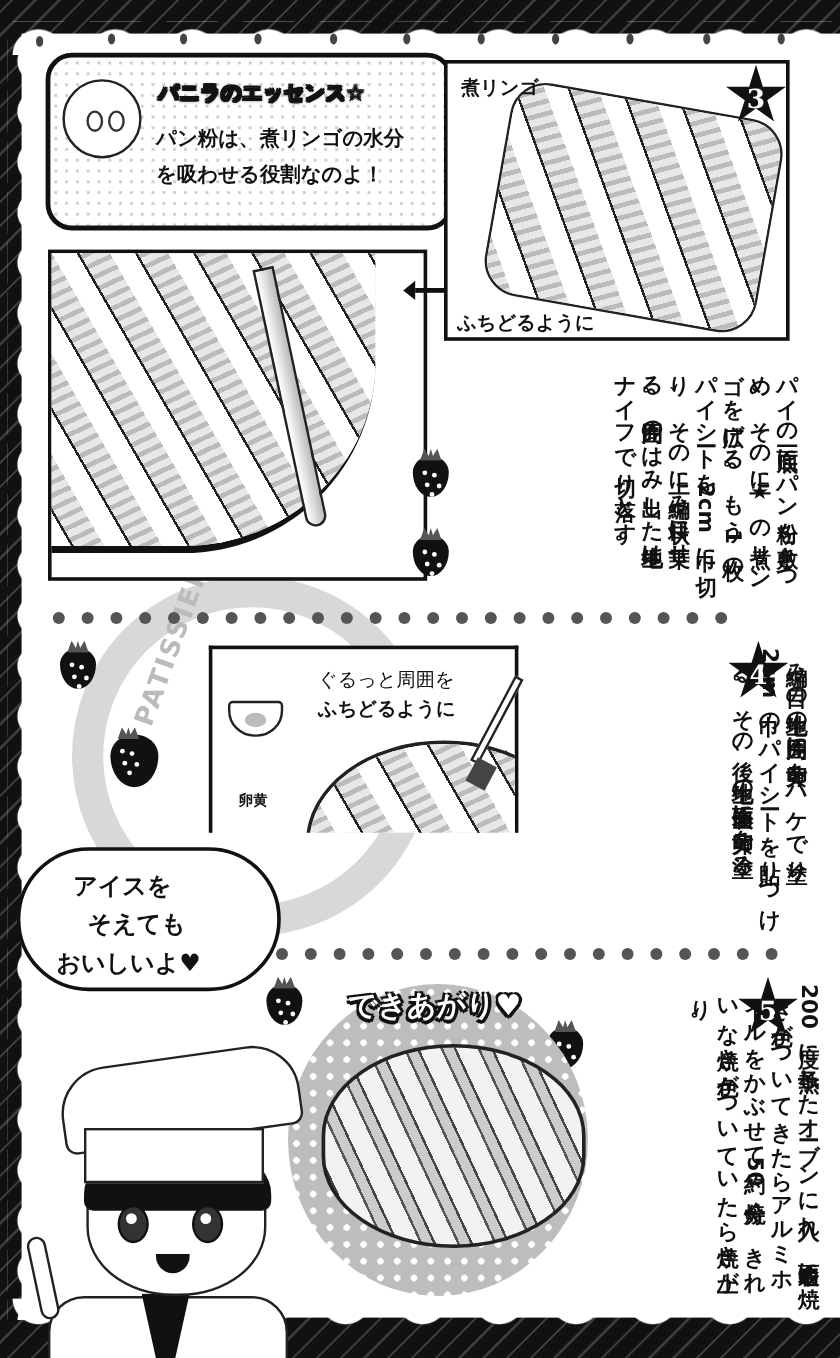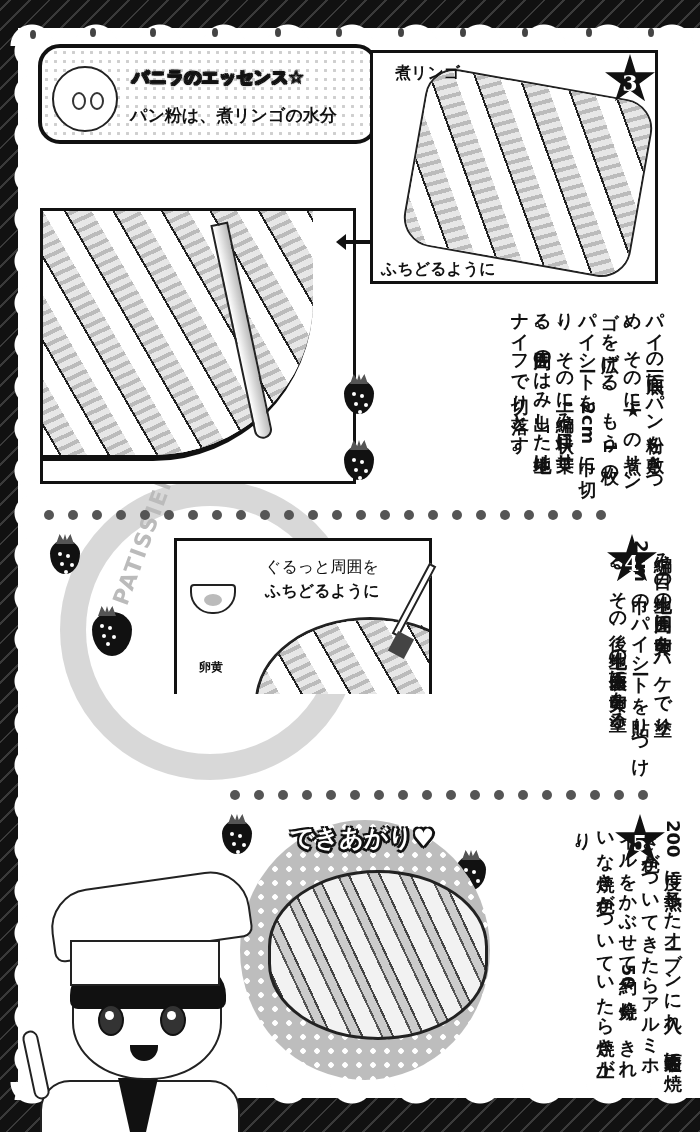"バニラのエッセンス☆" .tip-box { height: 100px -> 148px }
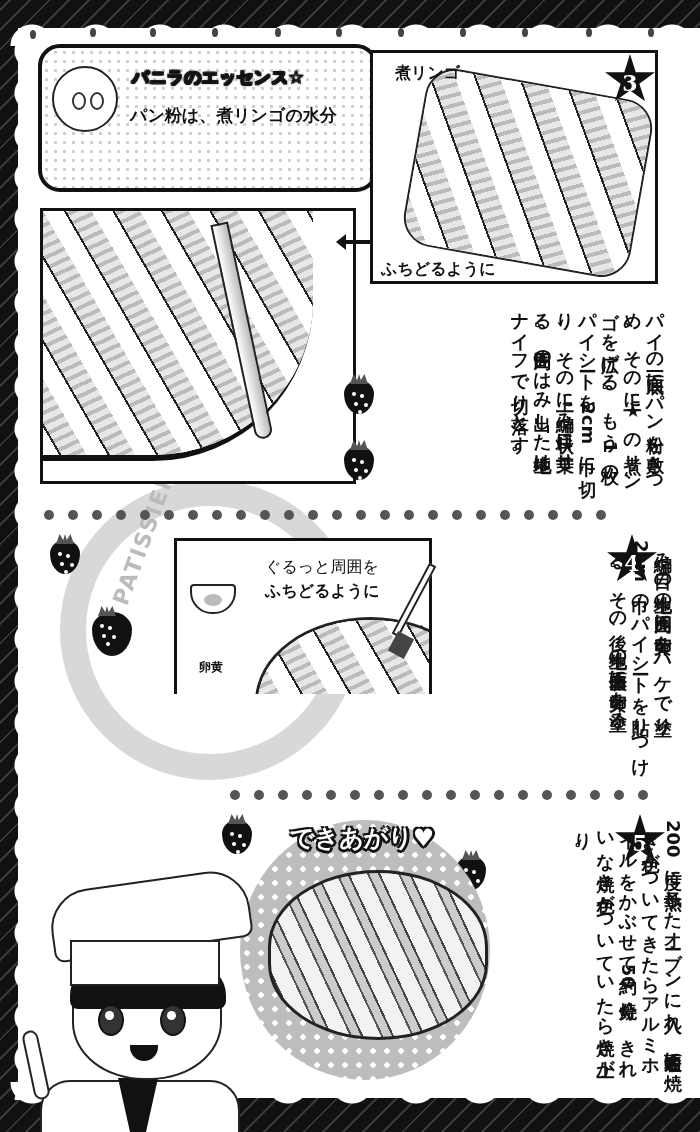"煮リンゴ" div.label { left: 22px -> 11px }
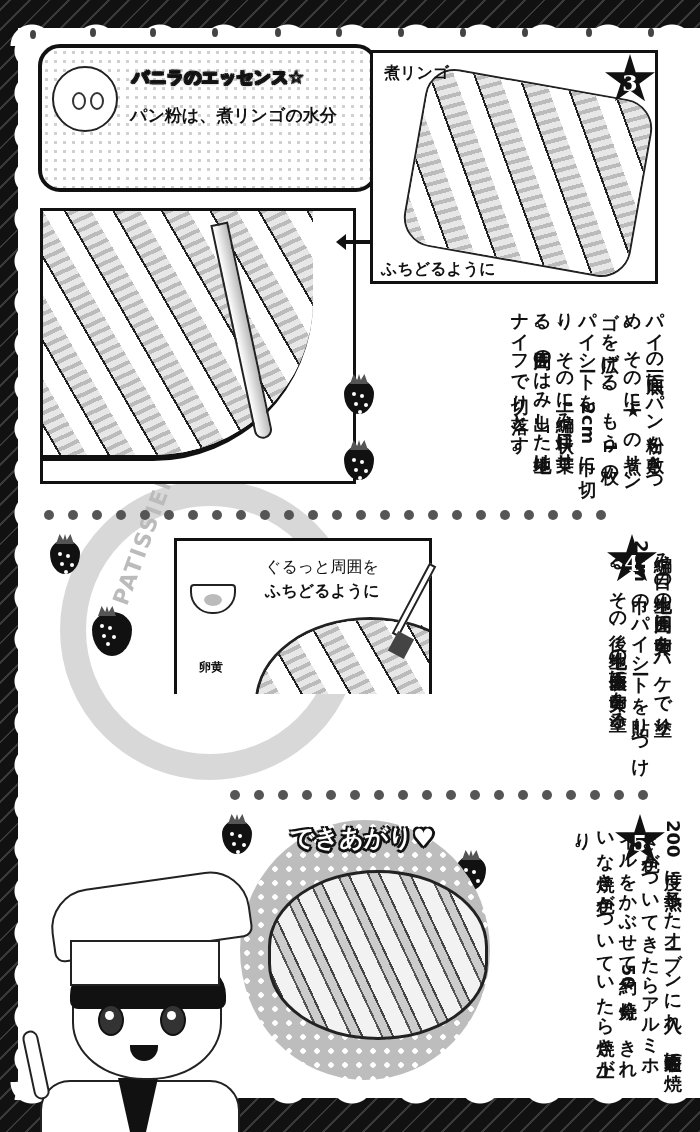"を吸わせる役割なのよ！" div.label { html: none -> <div>を吸わせる役割なのよ！</div> }
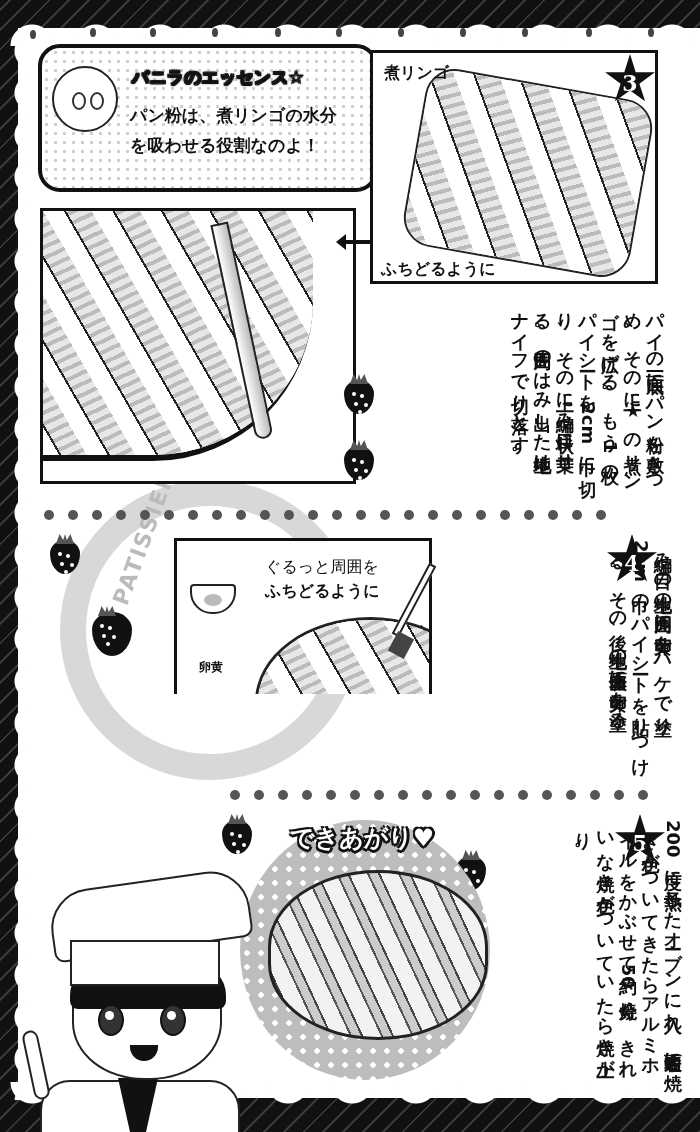"アイスを" div.speech-cloud { html: none -> <div> <div>アイスを</div> <div>そえても</div> <div>おいしいよ♥</div> </div> }
